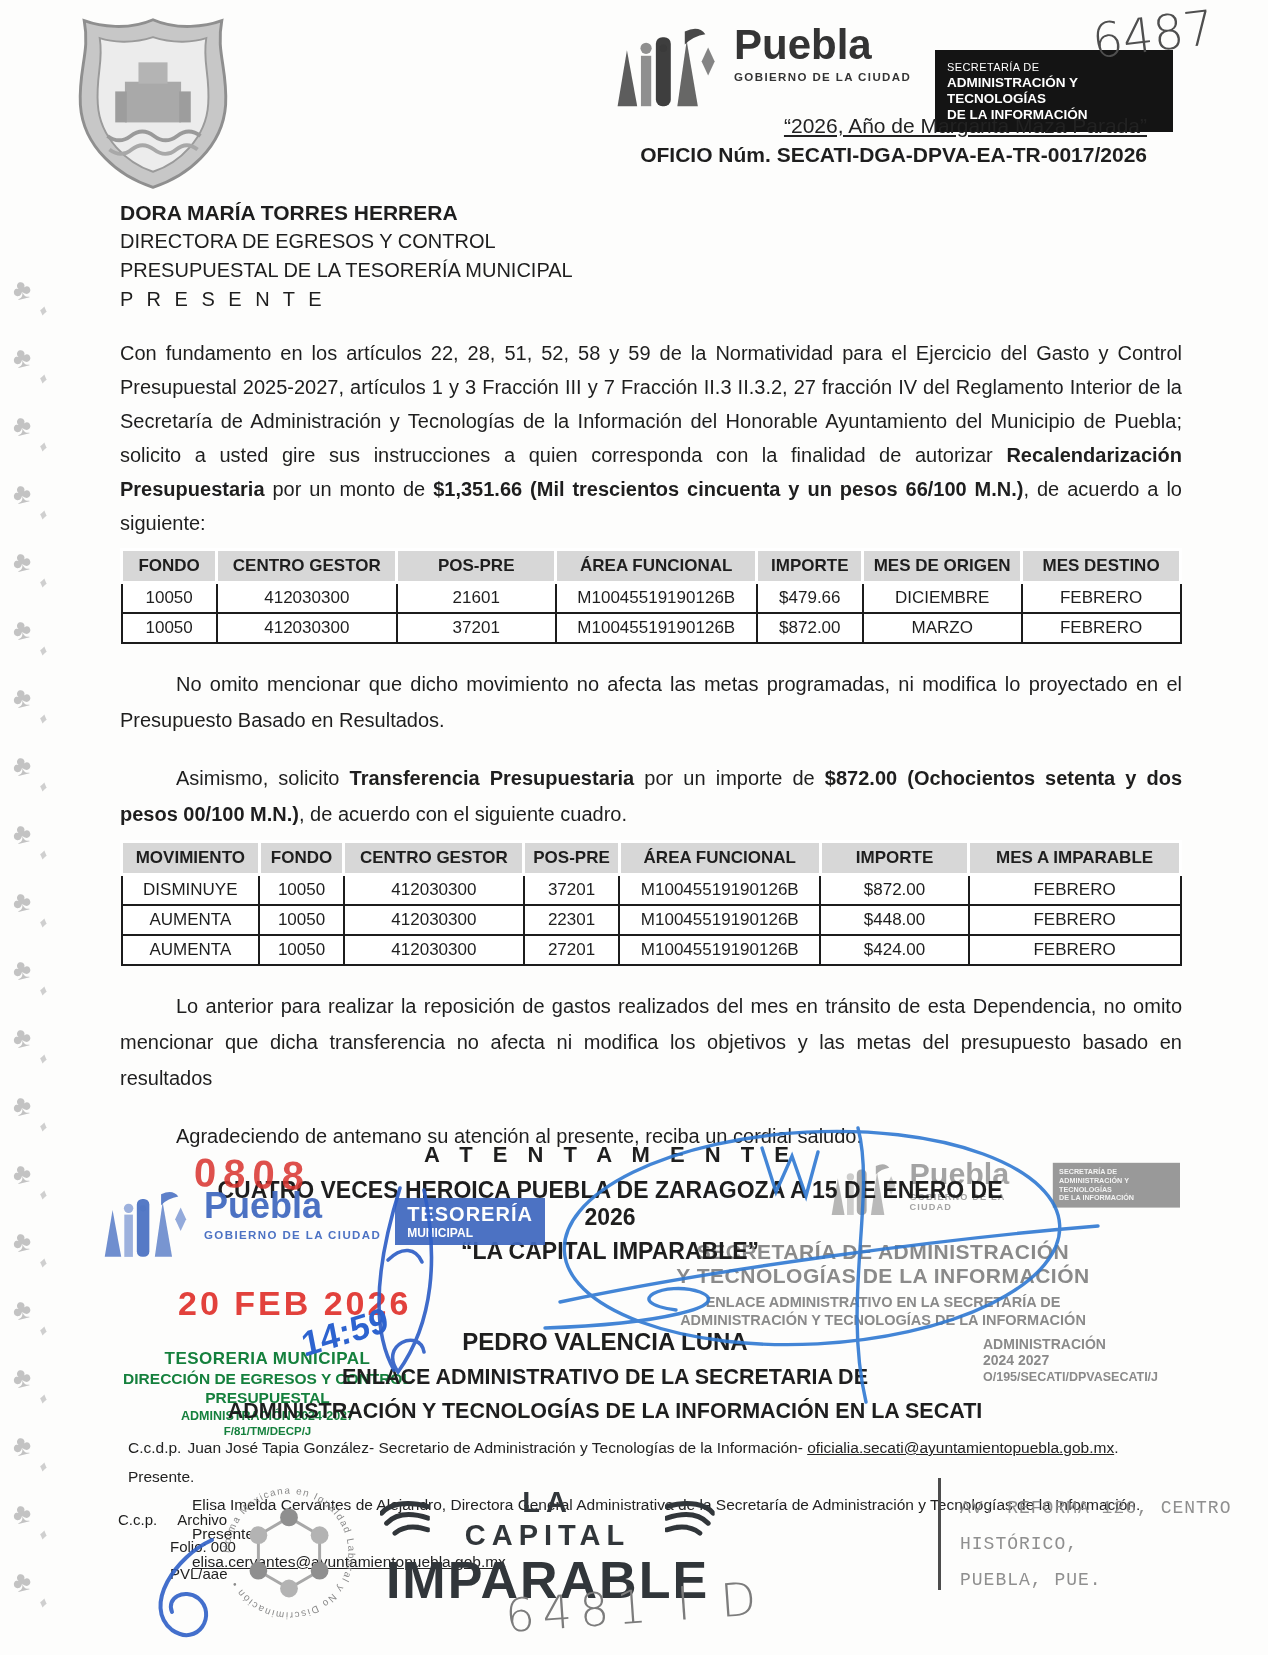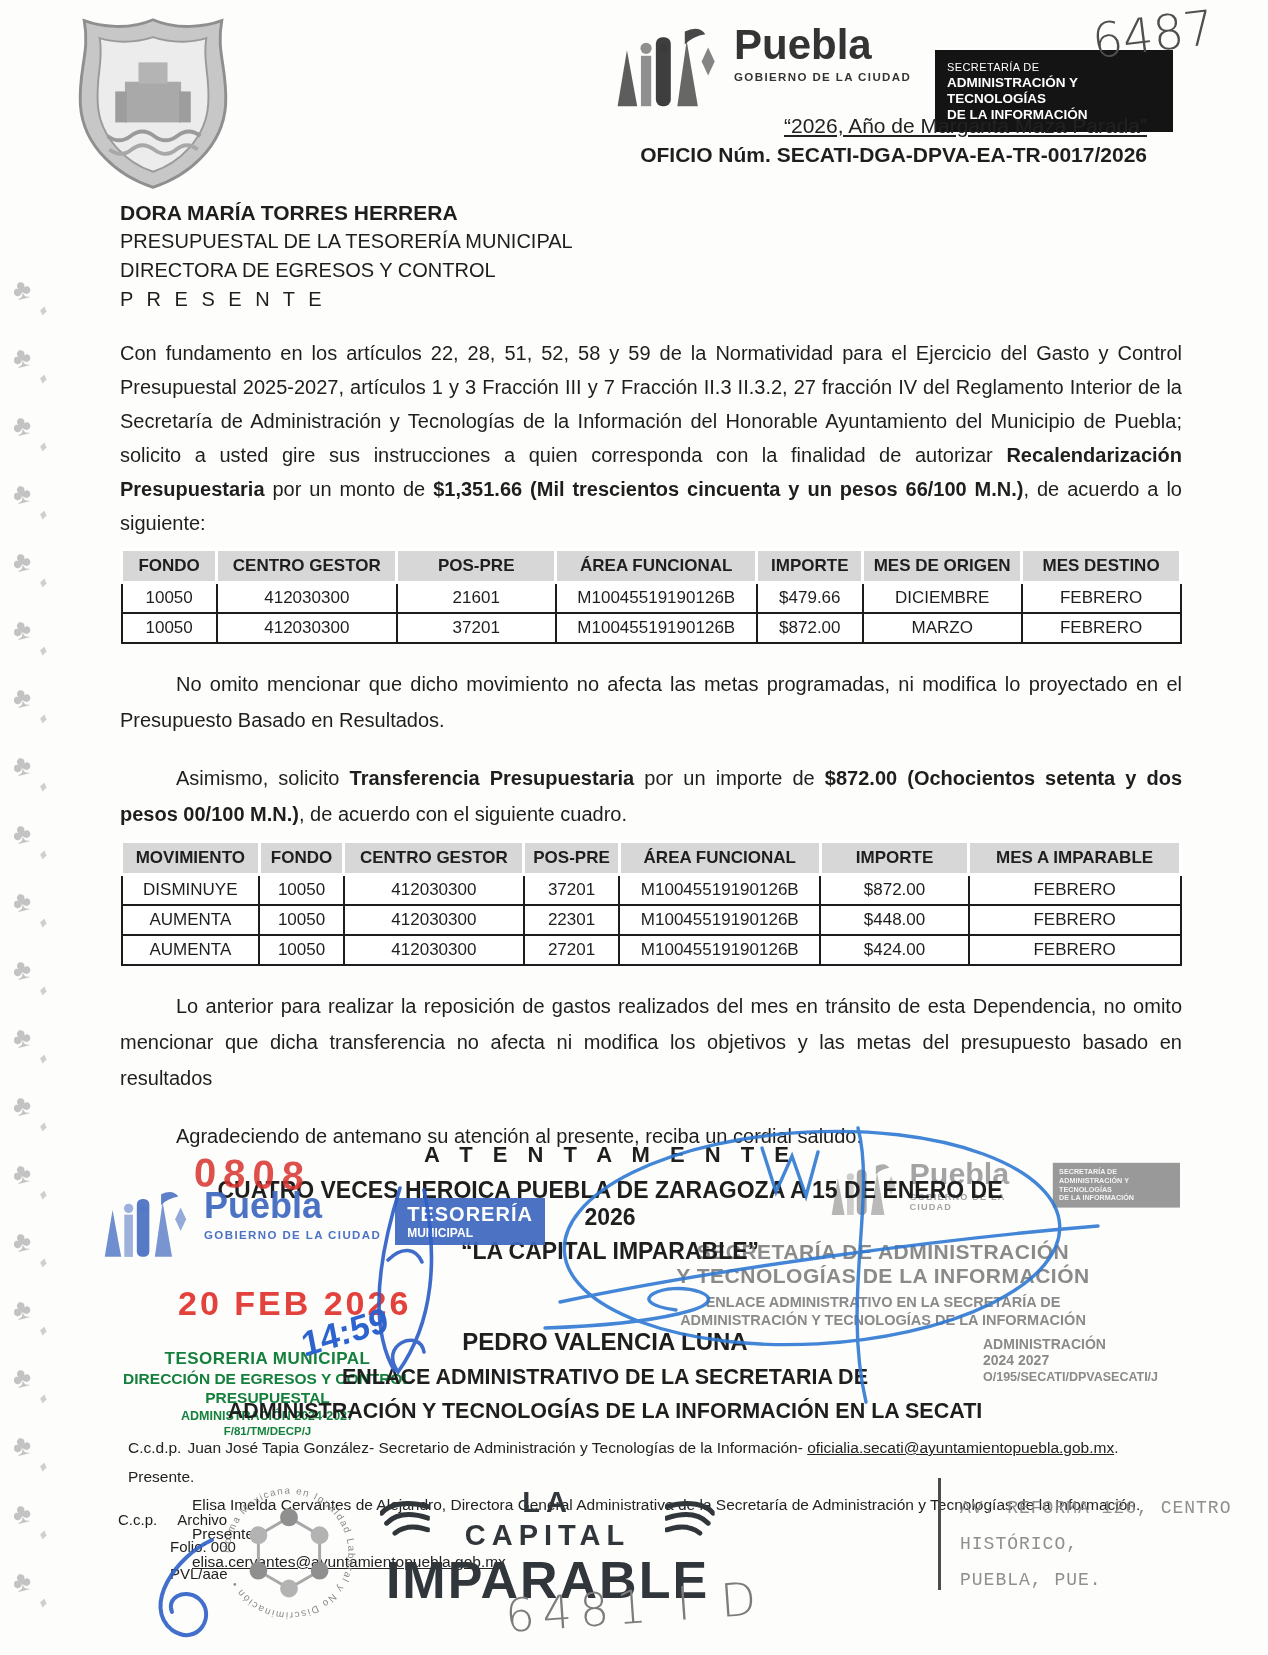"PRESUPUESTAL DE LA TESORERÍA MUNICIPAL" div { order: before "DIRECTORA DE EGRESOS Y CONTROL" -> after "DIRECTORA DE EGRESOS Y CONTROL" }
